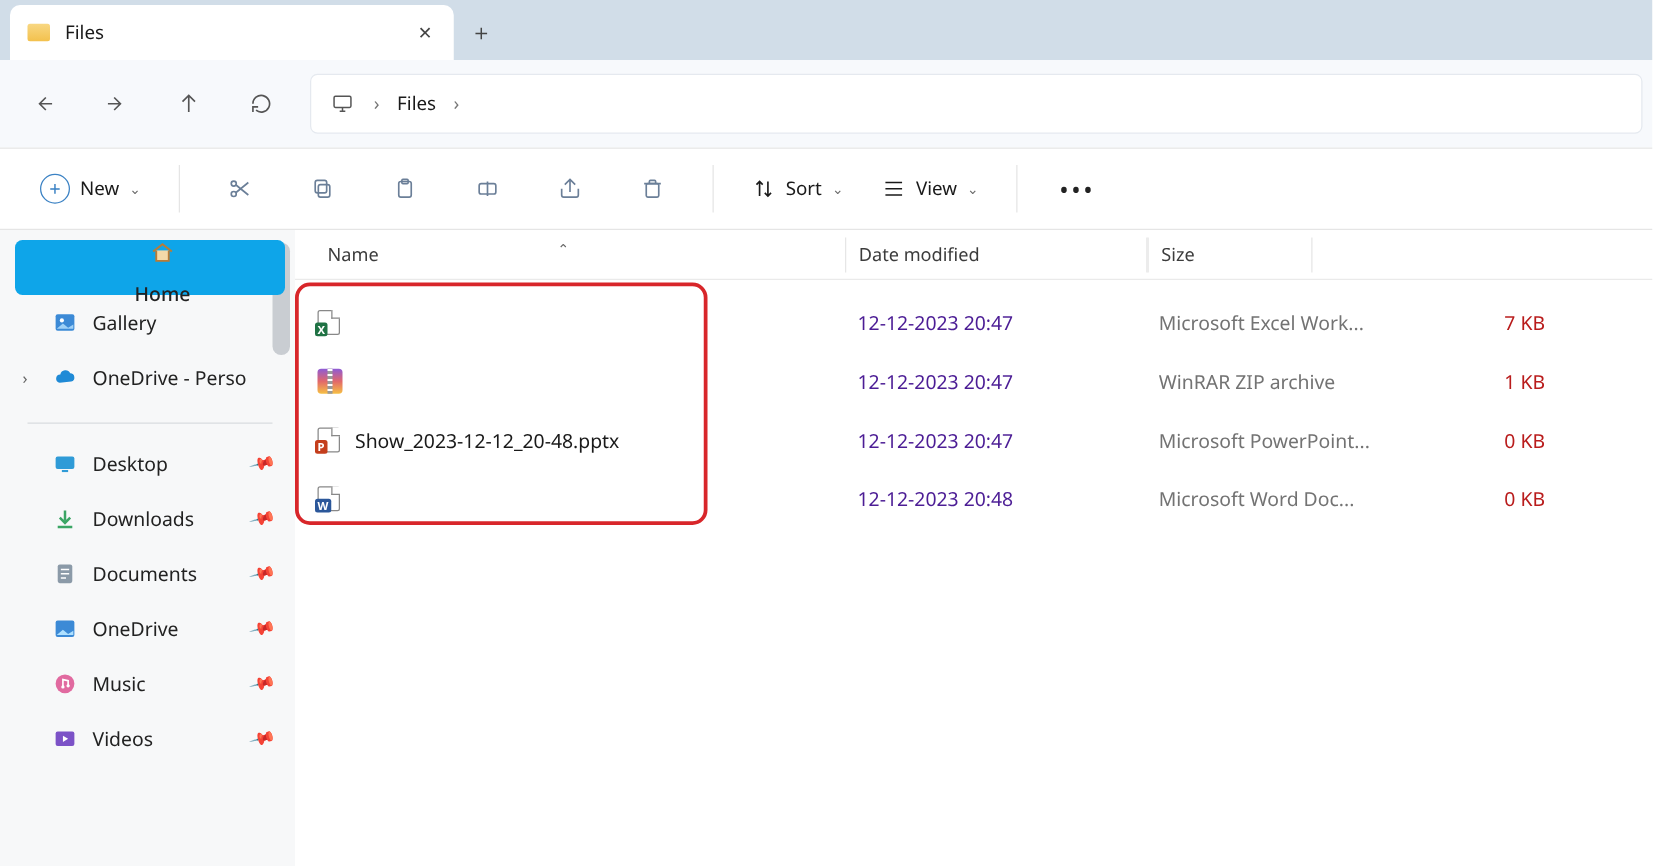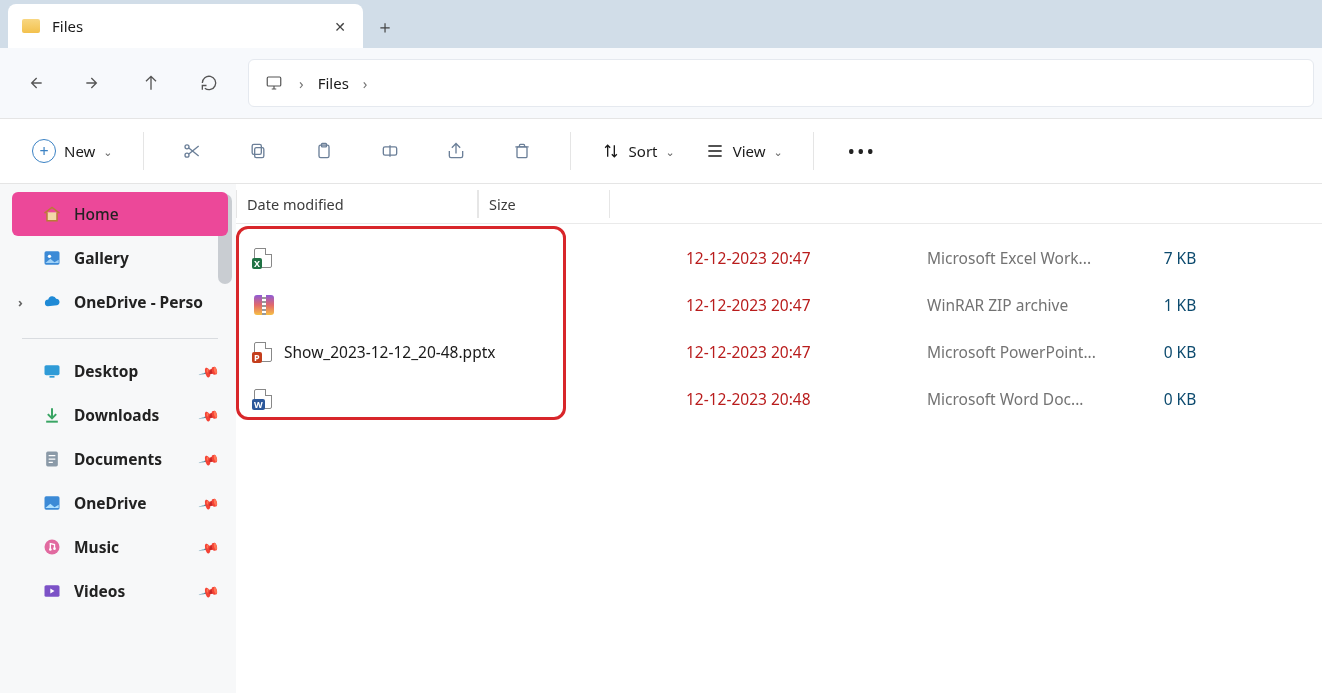"Name" div.col-name { html: none -> <div> <span>Name</span> <span>⌃</span> </div> }
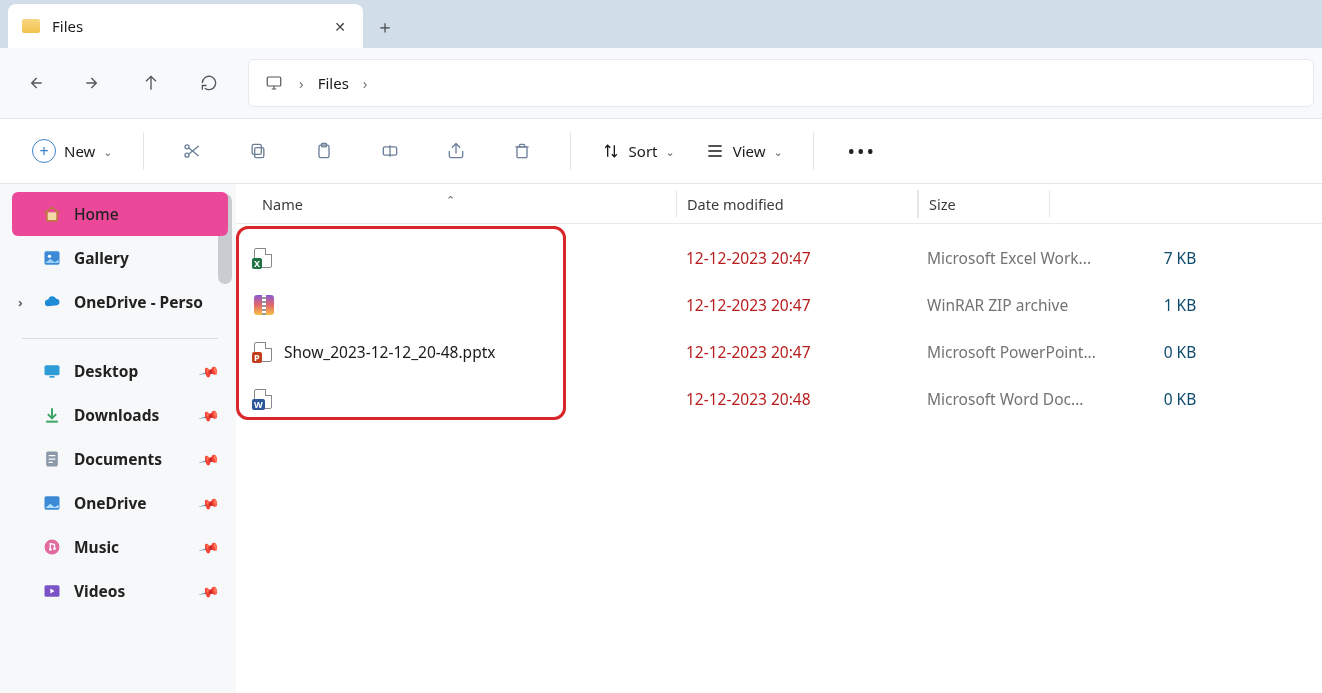"Home" .nav-item.selected { background: #ec4899 -> #0ea5e9; flex-direction: none -> column }
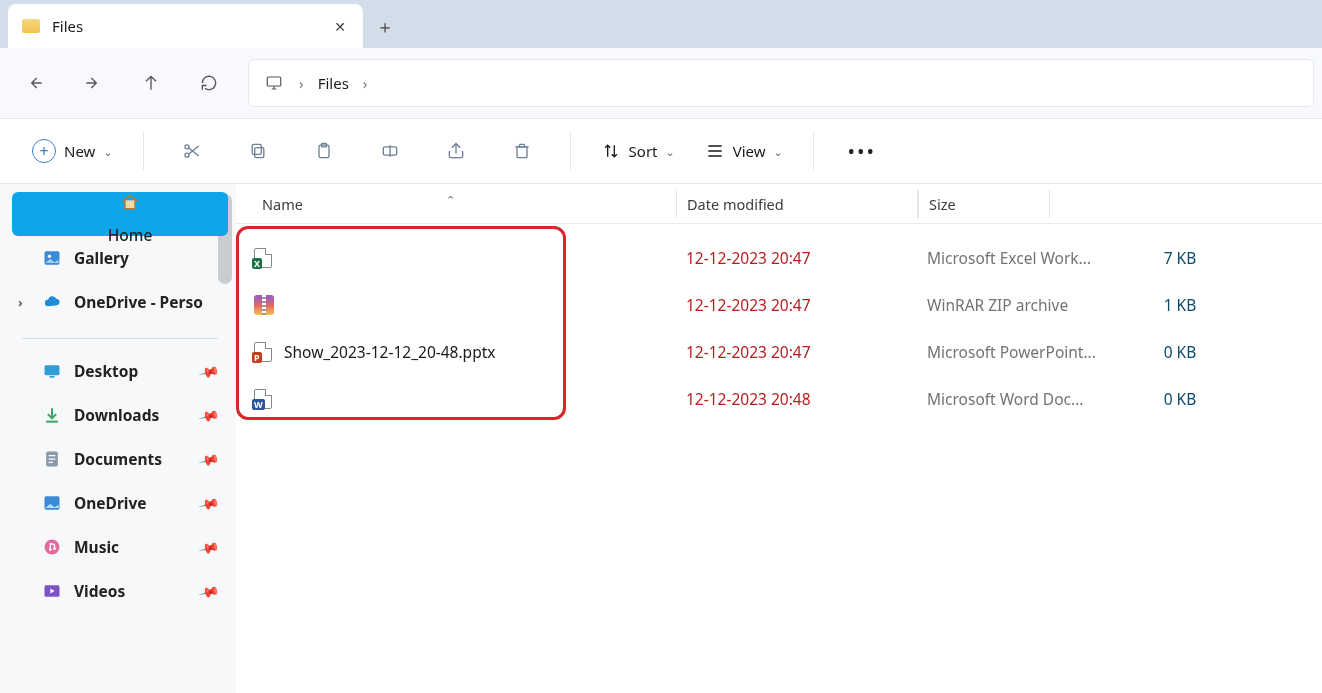"Gallery" .nav-item { font-weight: bold -> none }
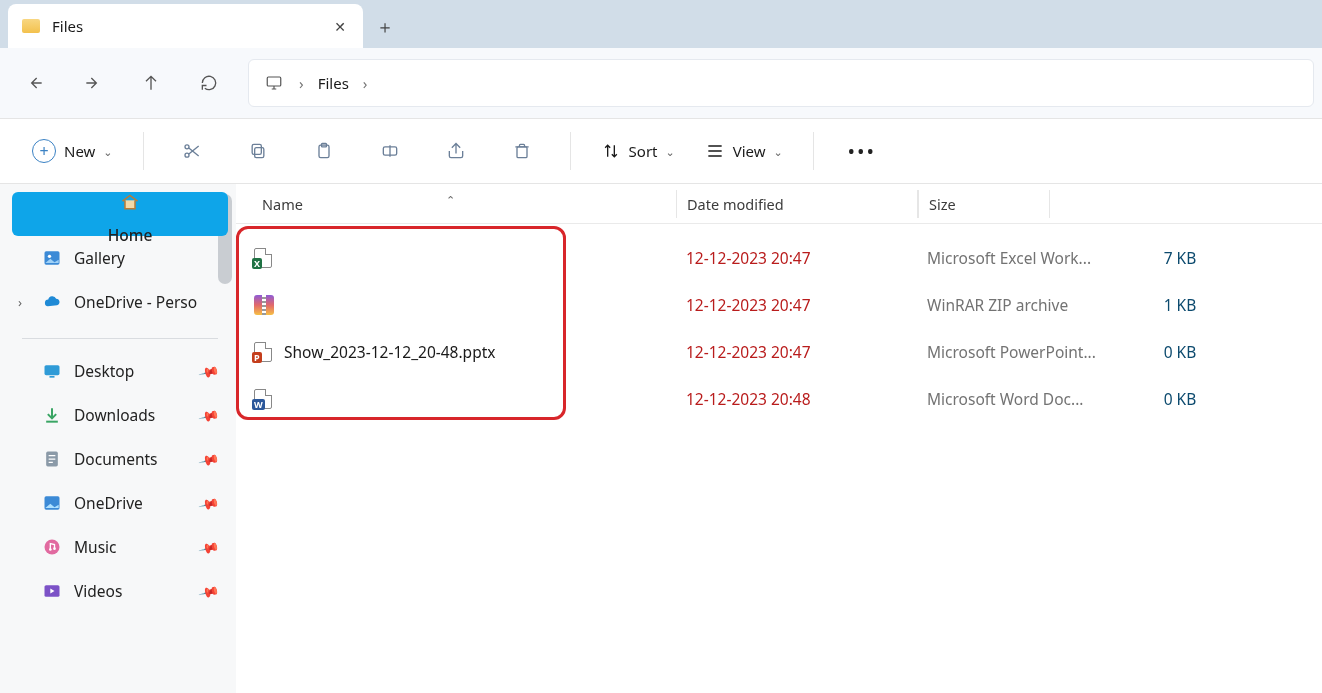"12-12-2023 20:47" .cell-date { color: #b91c1c -> #4c1d95 }
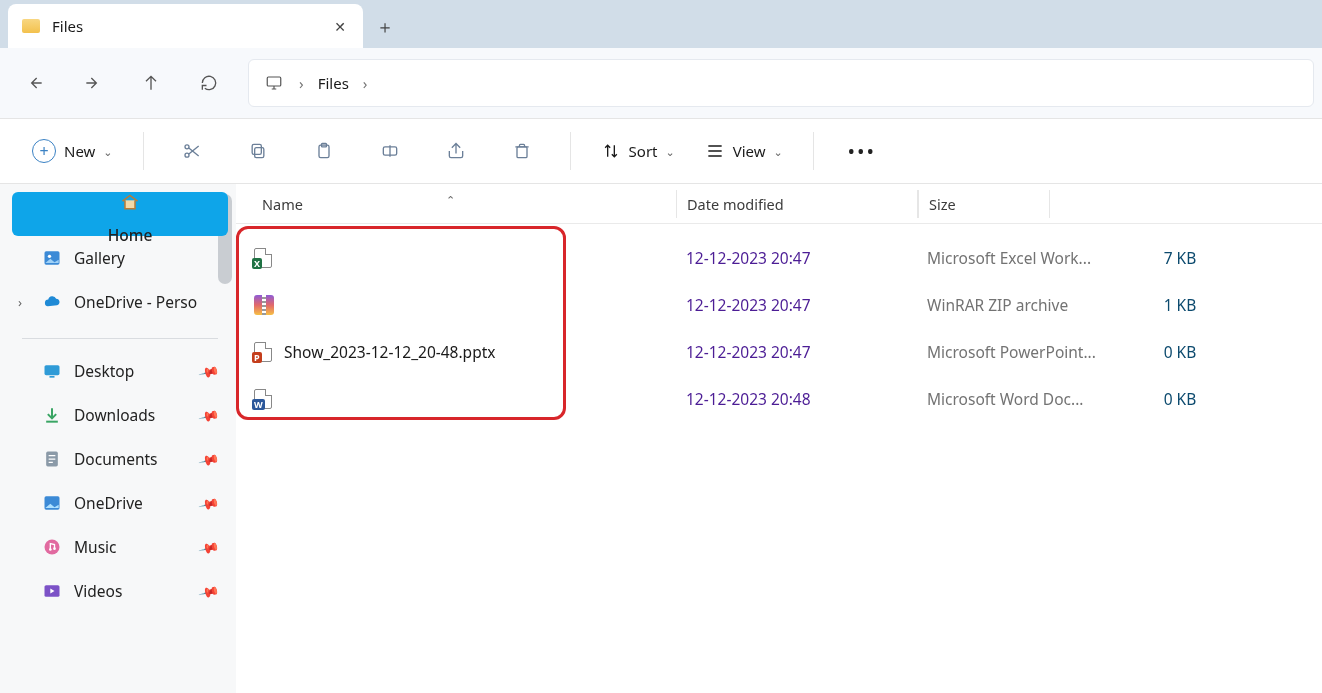"7 KB" .cell-size { color: #0c4a6e -> #b91c1c; text-align: center -> right }
